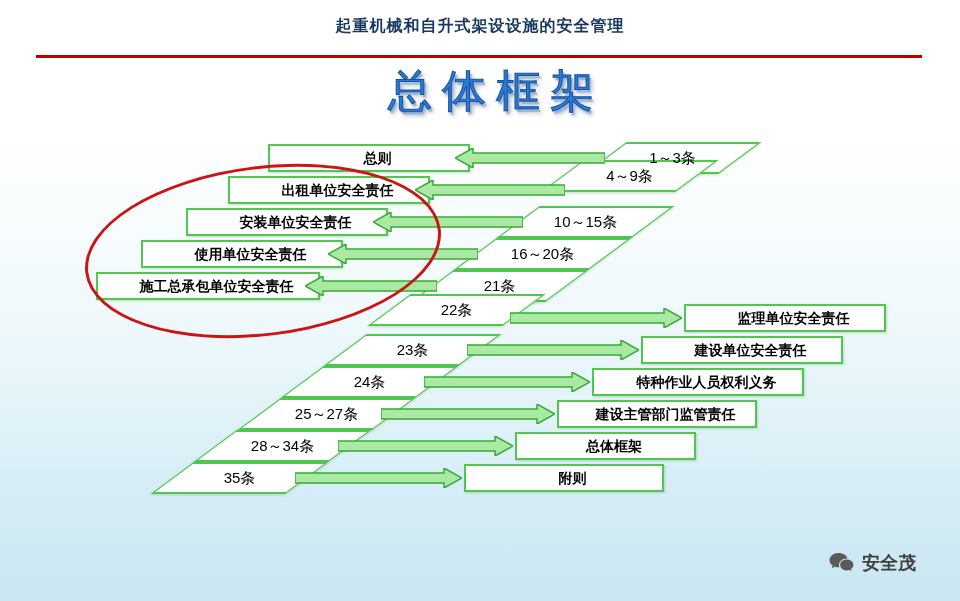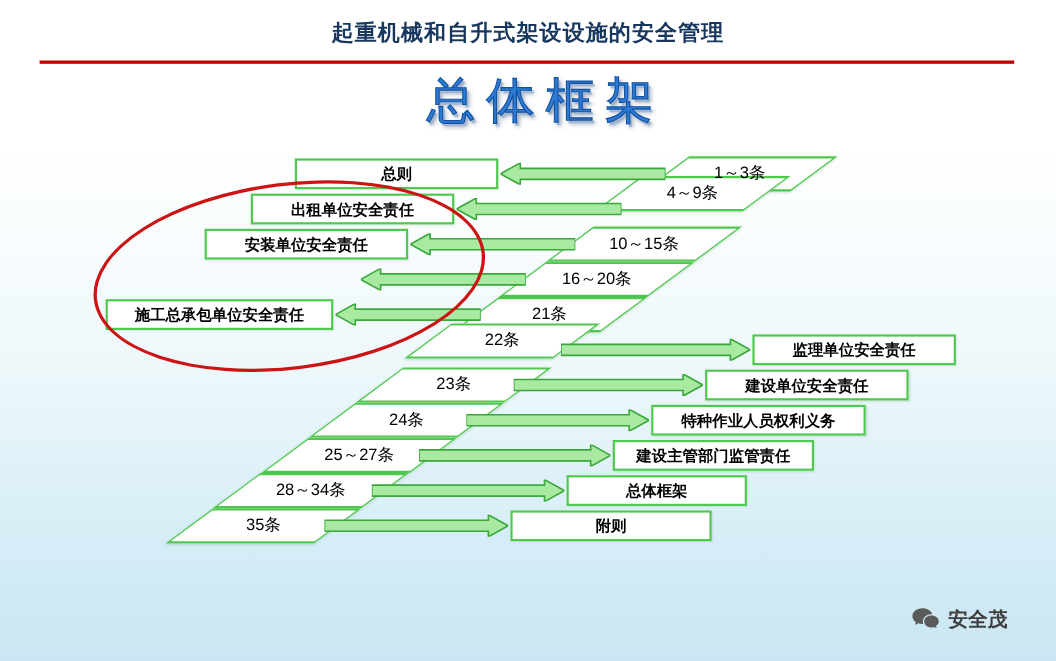"起重机械和自升式架设设施的安全管理" .title { font-size: 20px -> 16px }
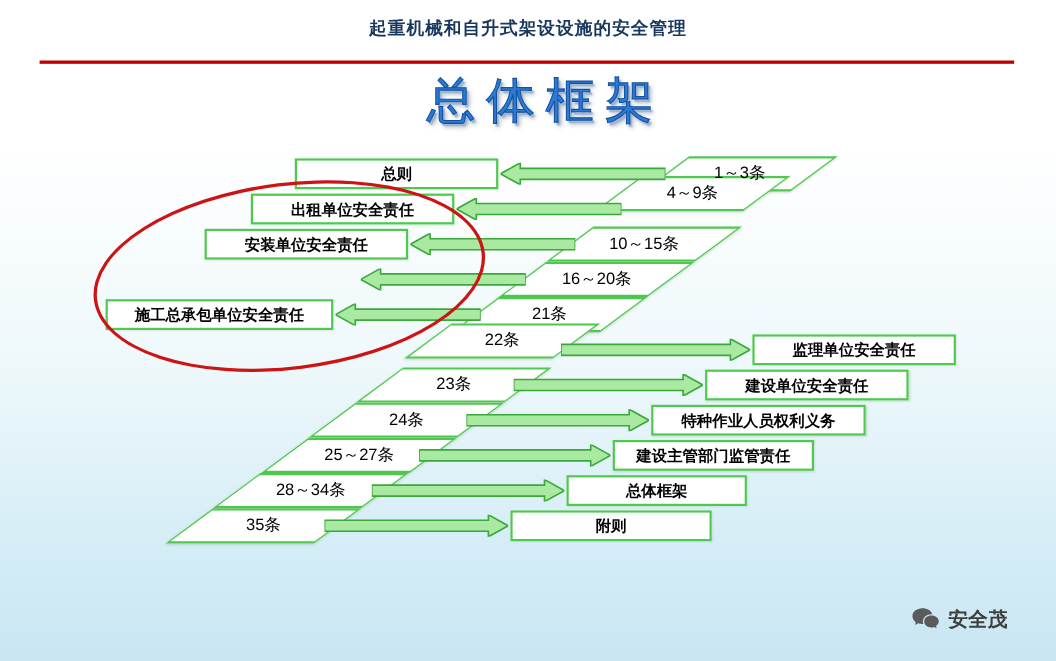"总则" .rbox { padding-left: none -> 17px }
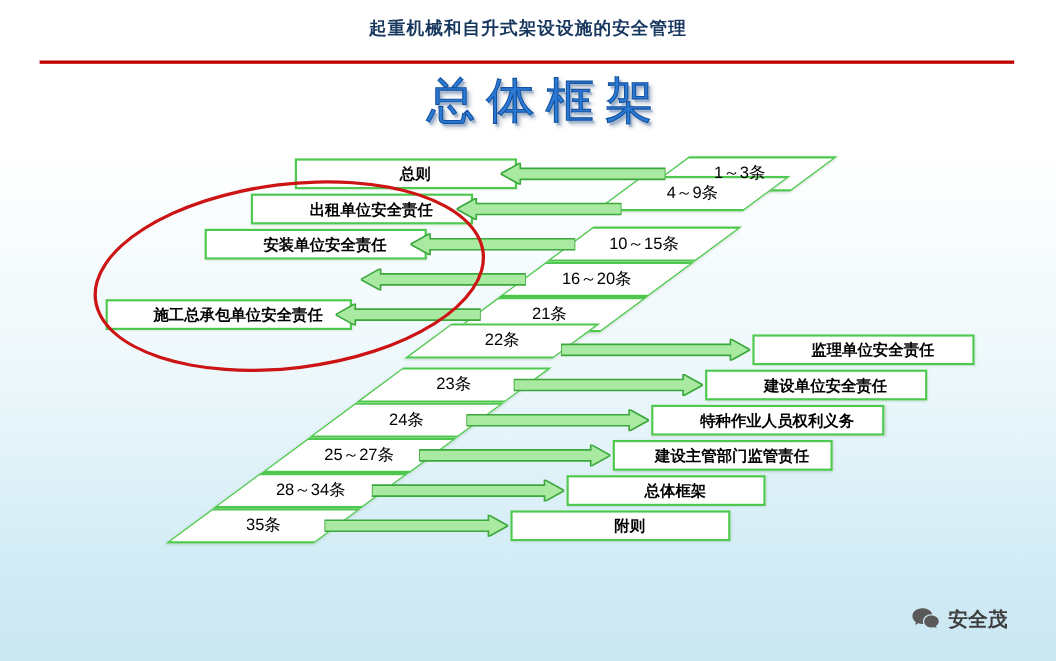"使用单位安全责任" div.rbox { html: none -> <div><span>使用单位安全责任</span></div> }
